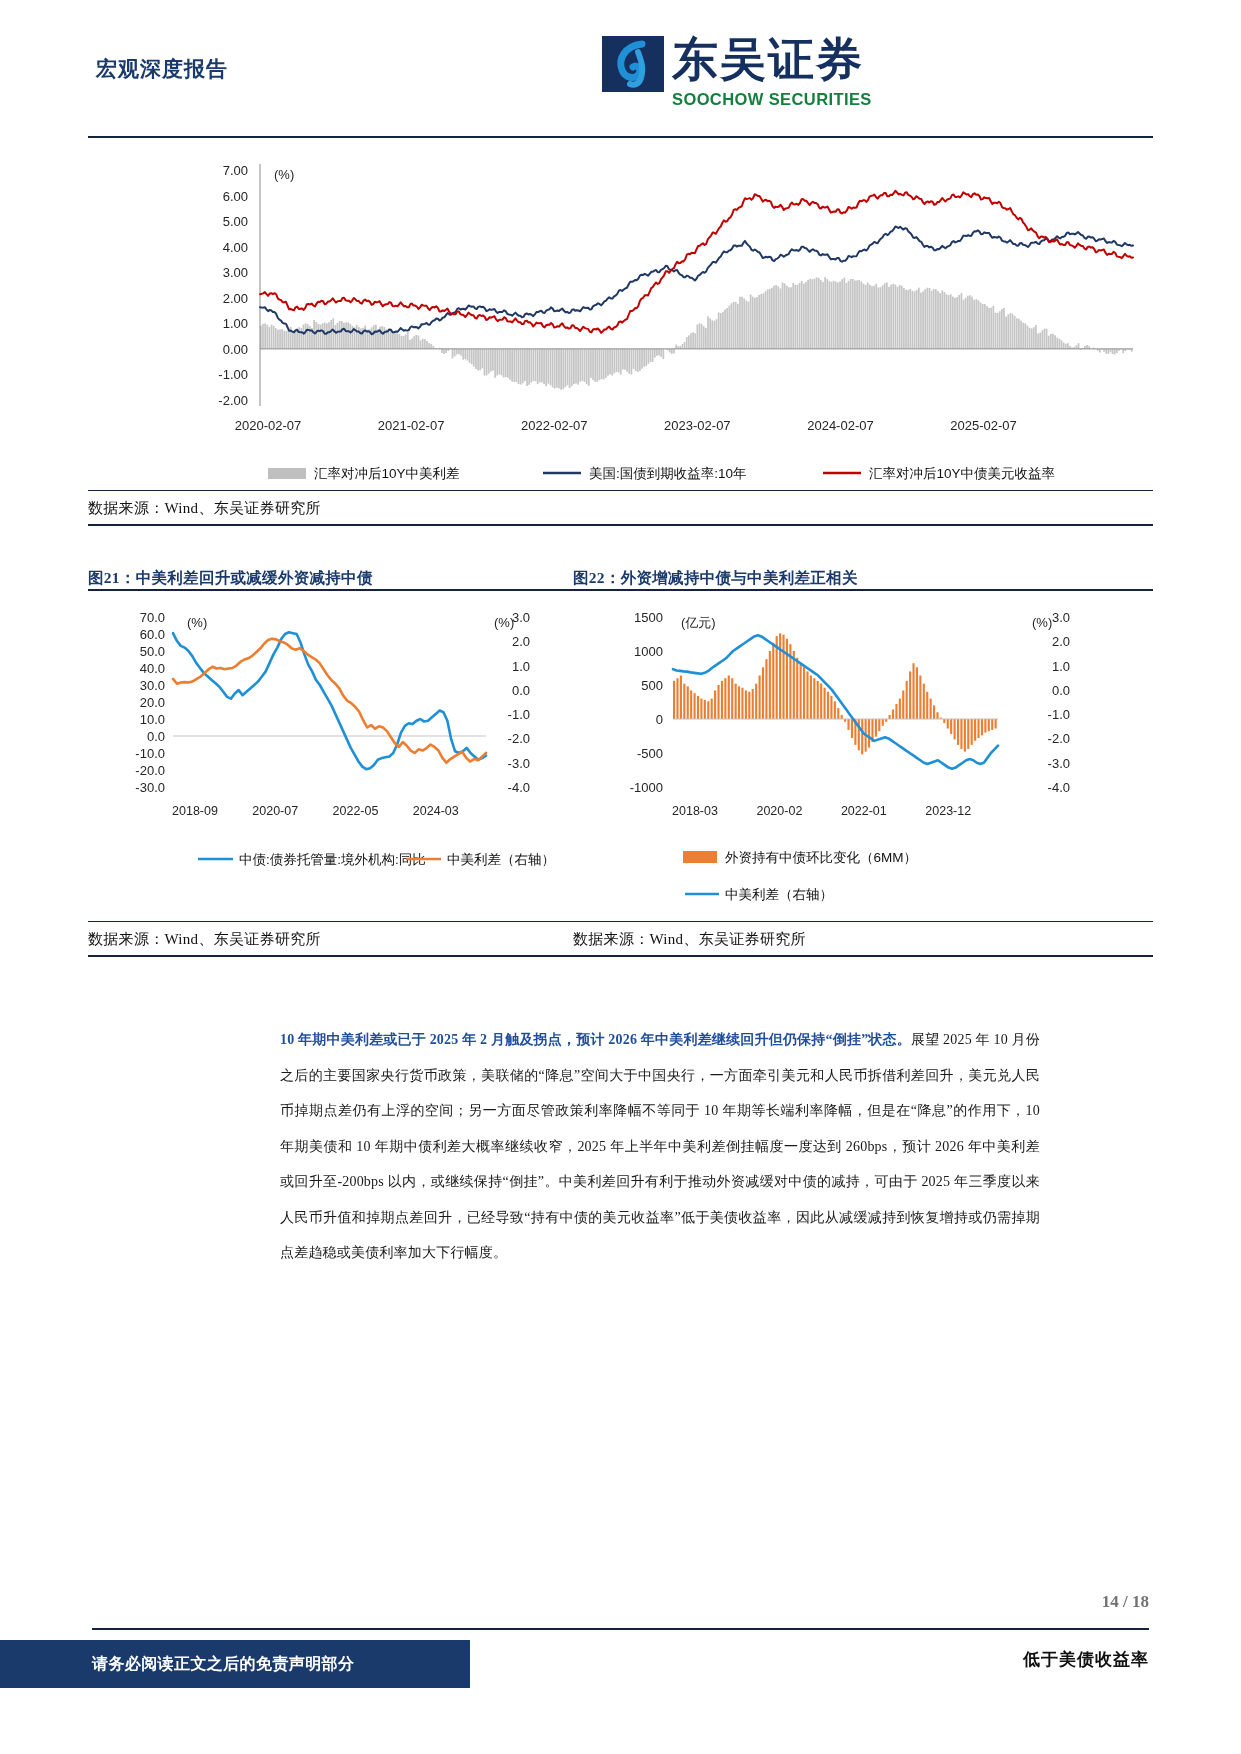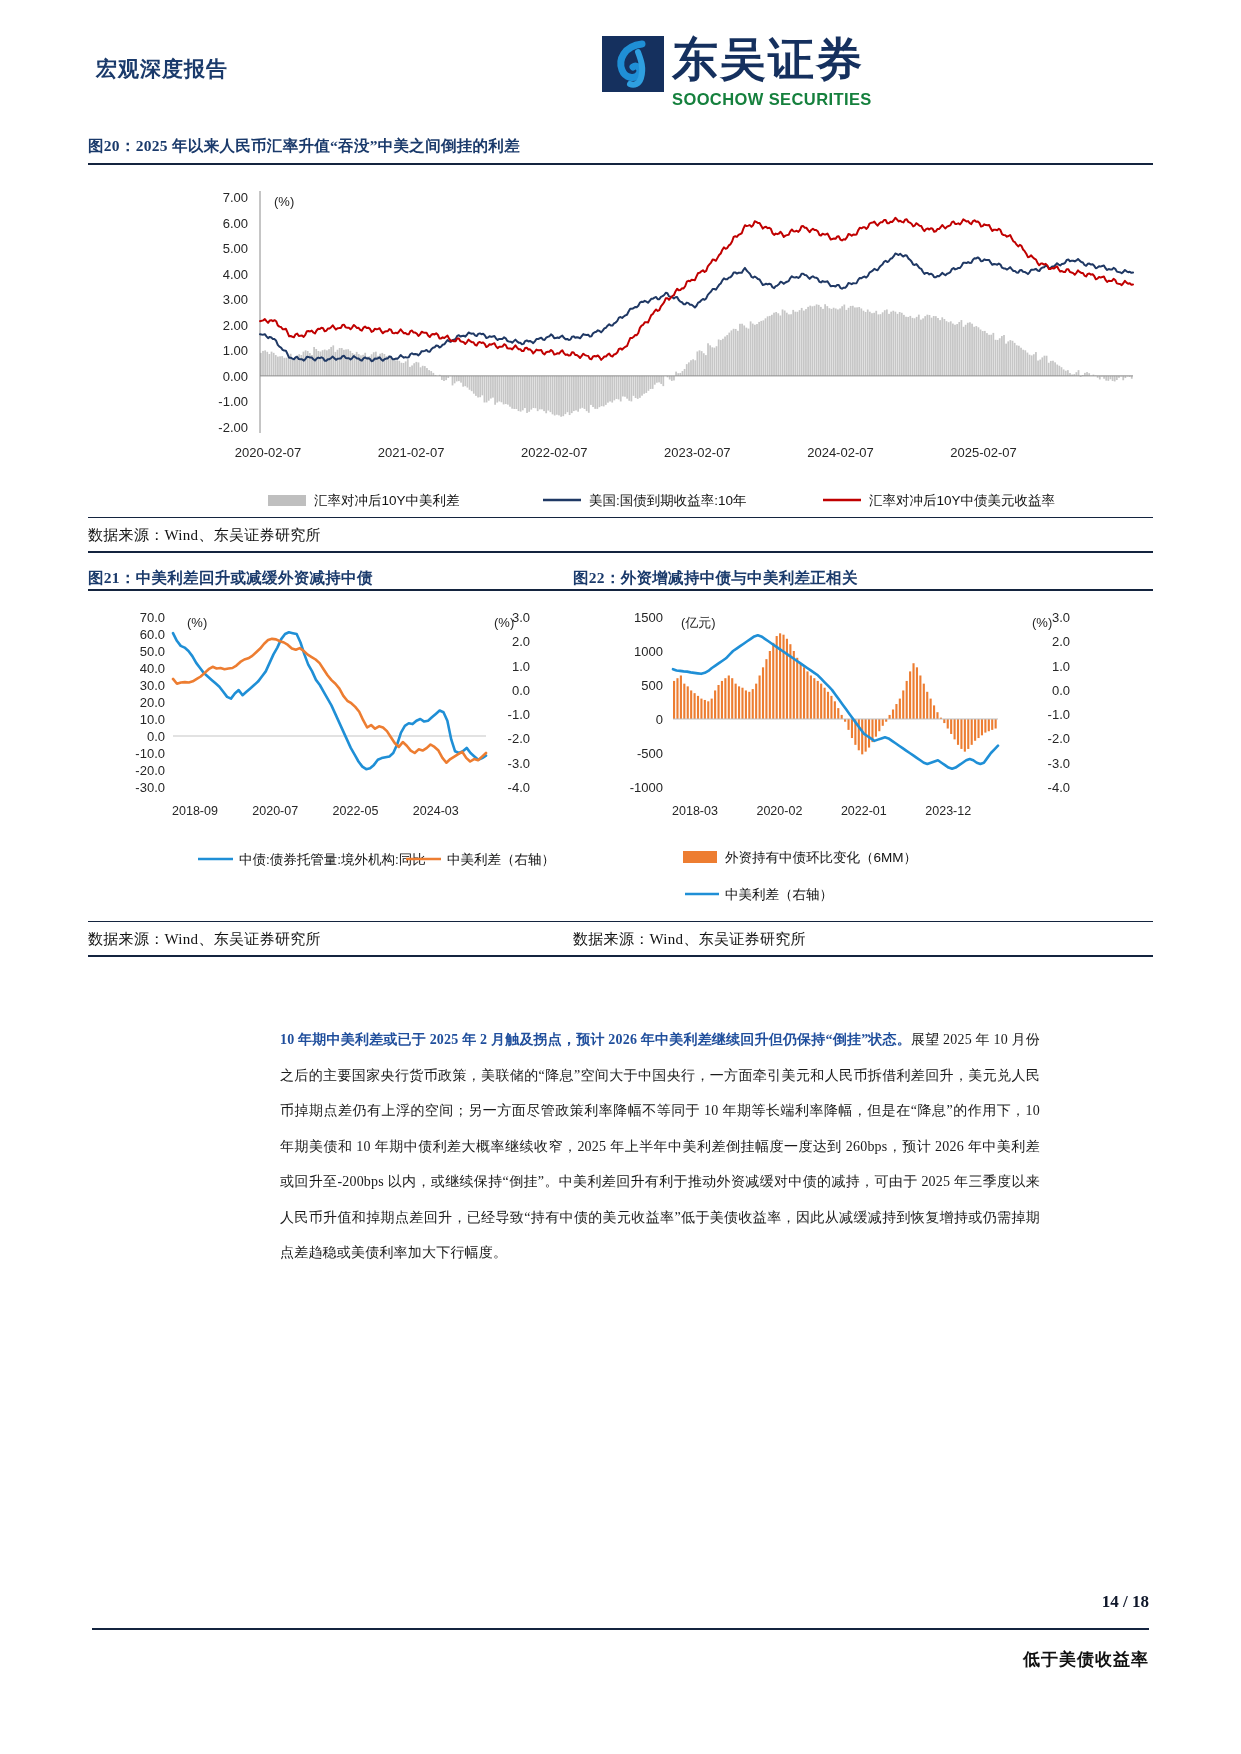"图20：2025 年以来人民币汇率升值“吞没”中美之间倒挂的利差" div.fig-title { html: <div>图20：2025 年以来人民币汇率升值“吞没”中美之间倒挂的利差</div> -> none }
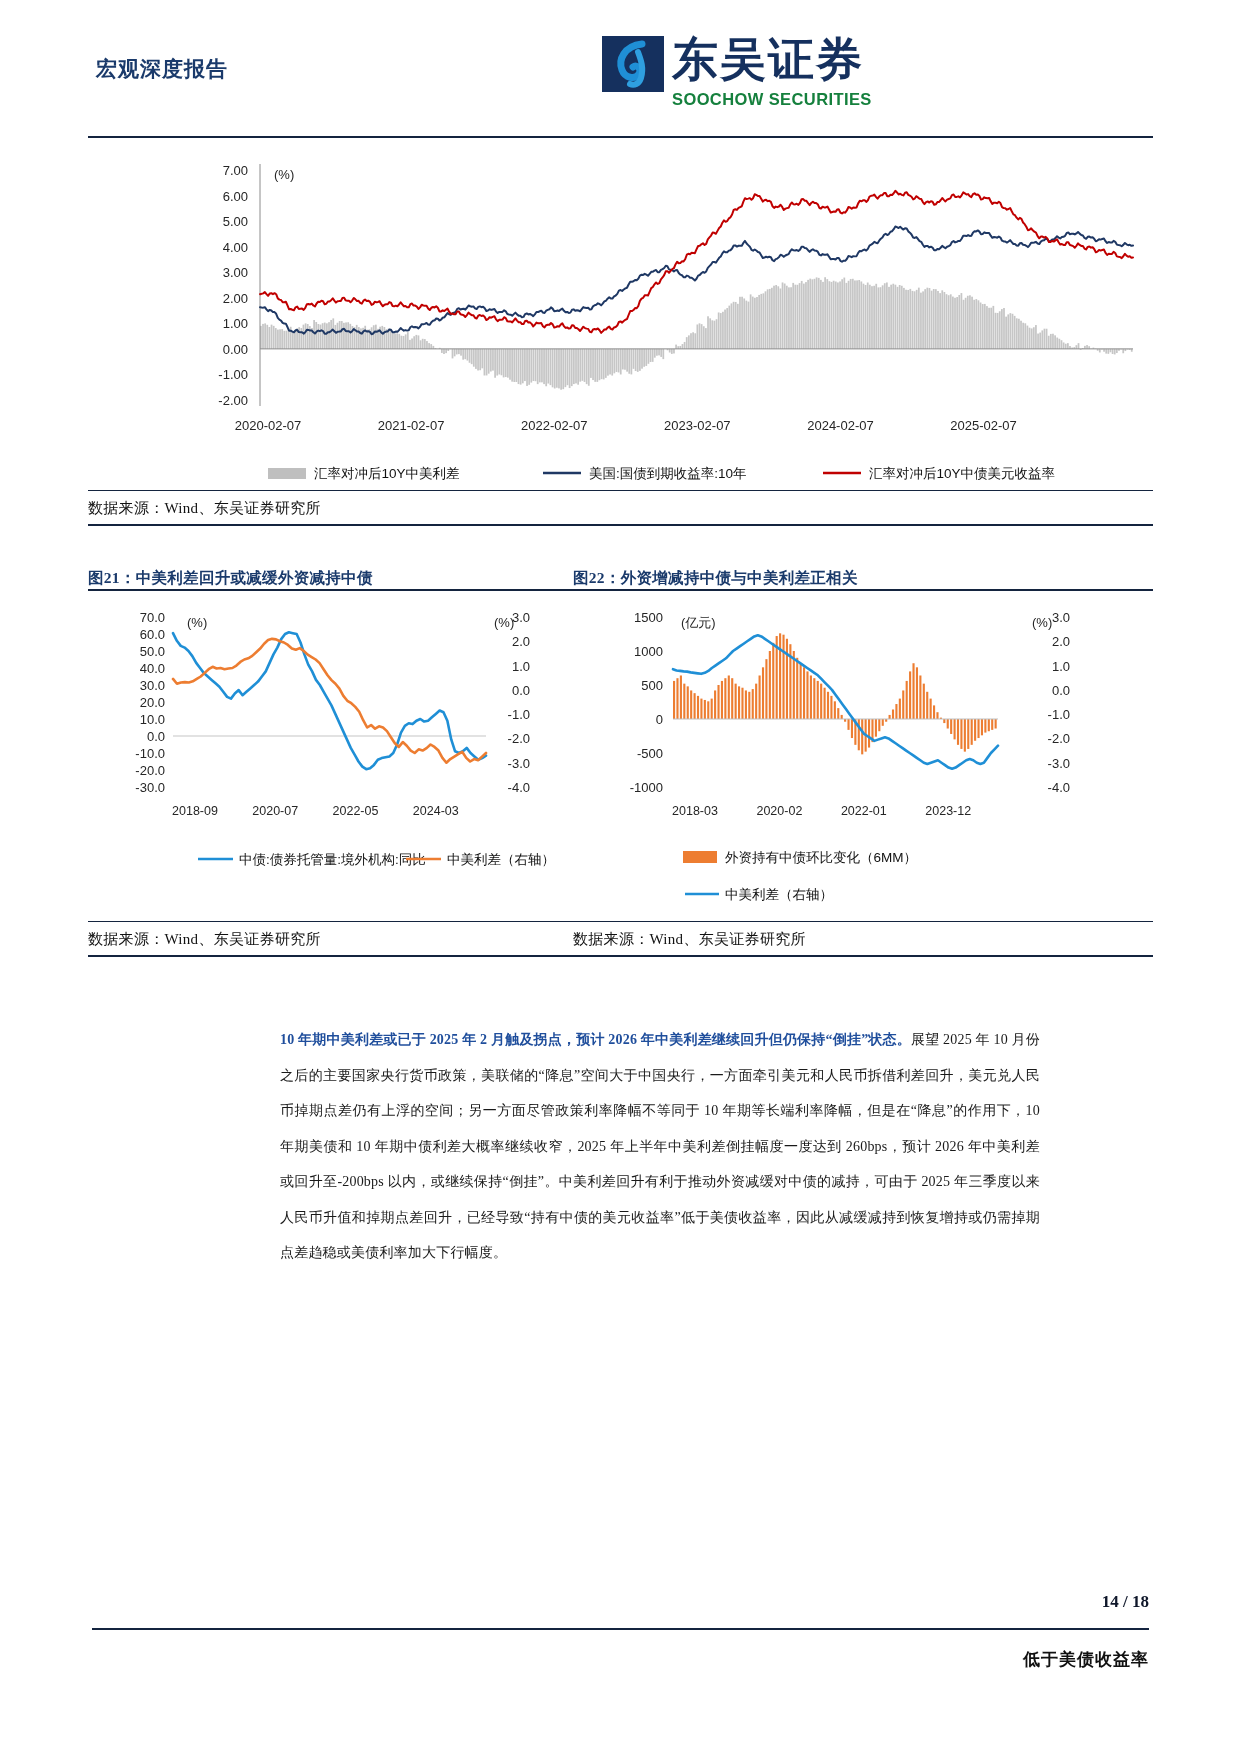"14 / 18" .pagenum { color: #0f172a -> #737373 }
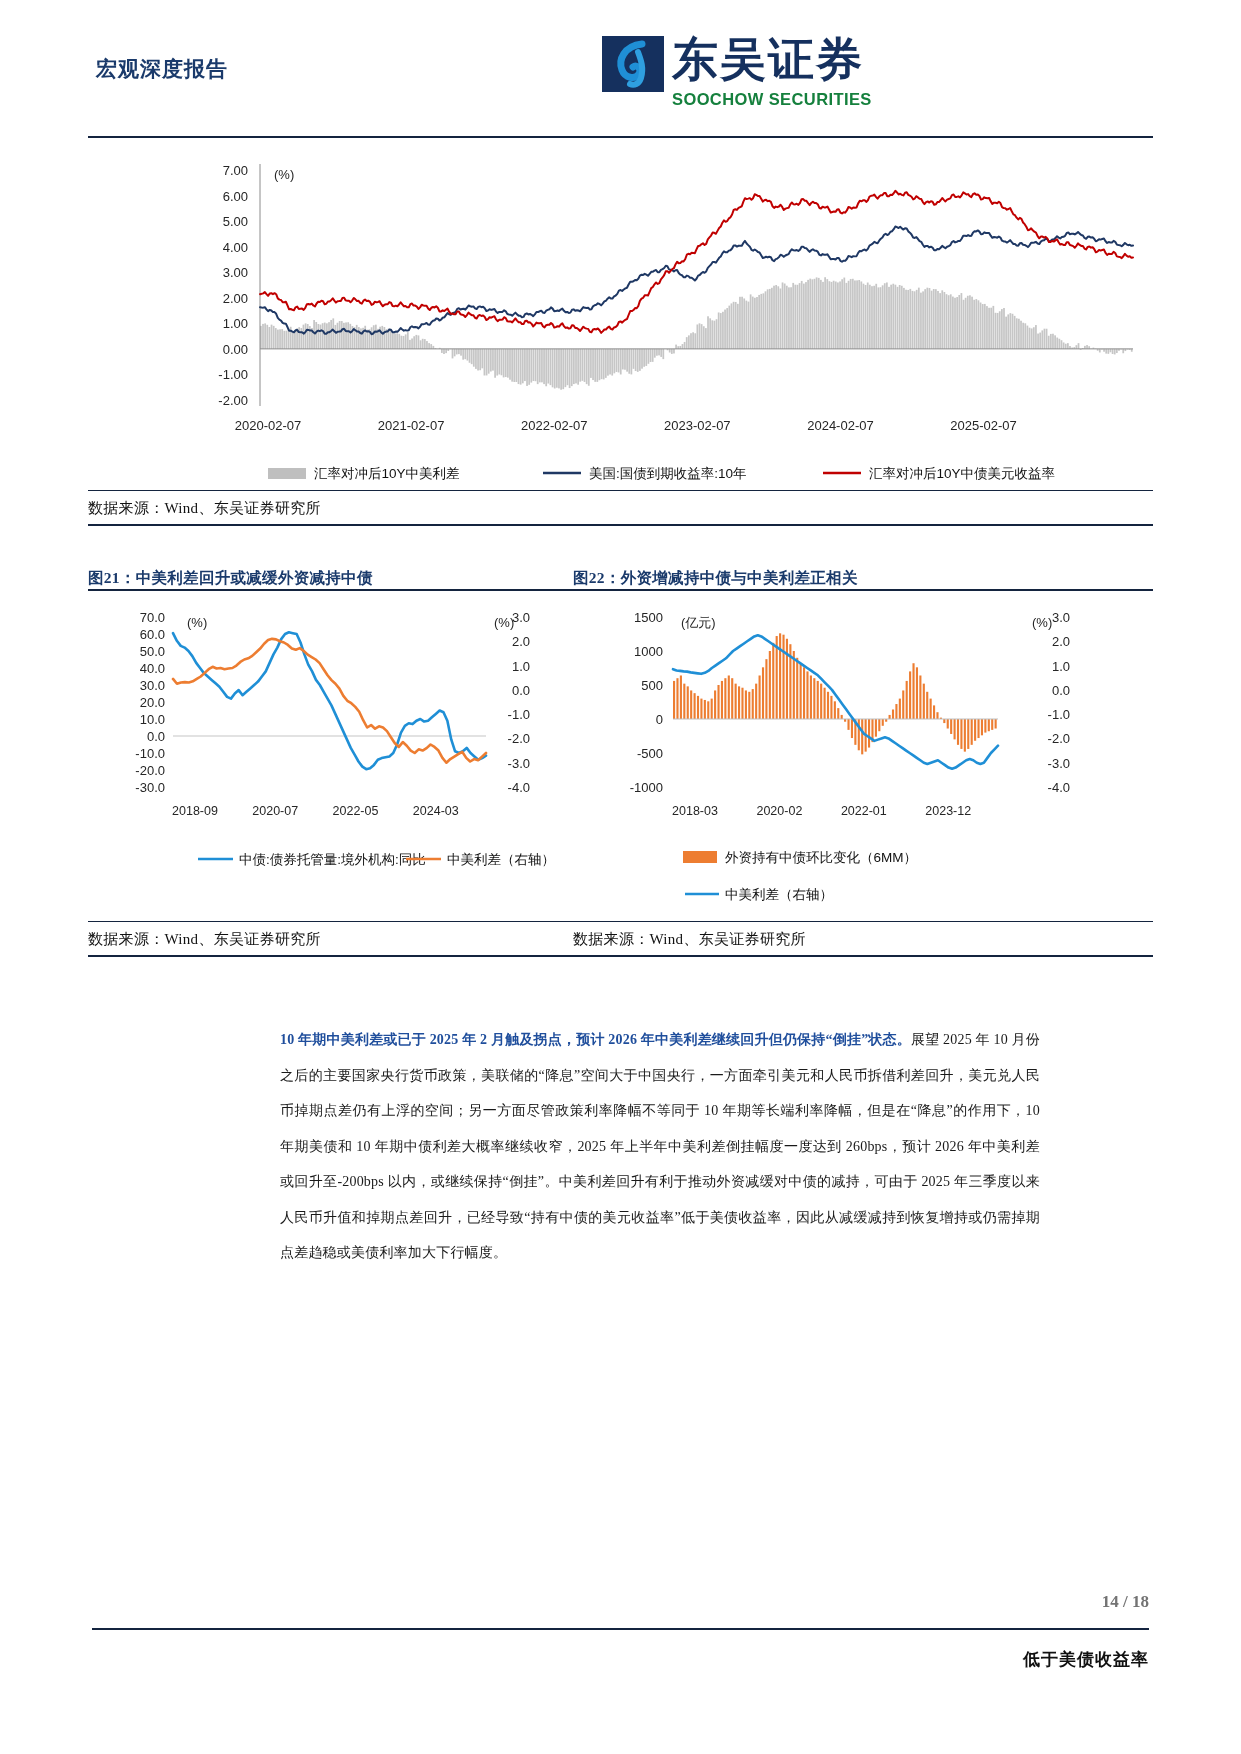"请务必阅读正文之后的免责声明部分" div.foot-band { html: none -> <div> <span>请务必阅读正文之后的免责声明部分</span> </div> }
